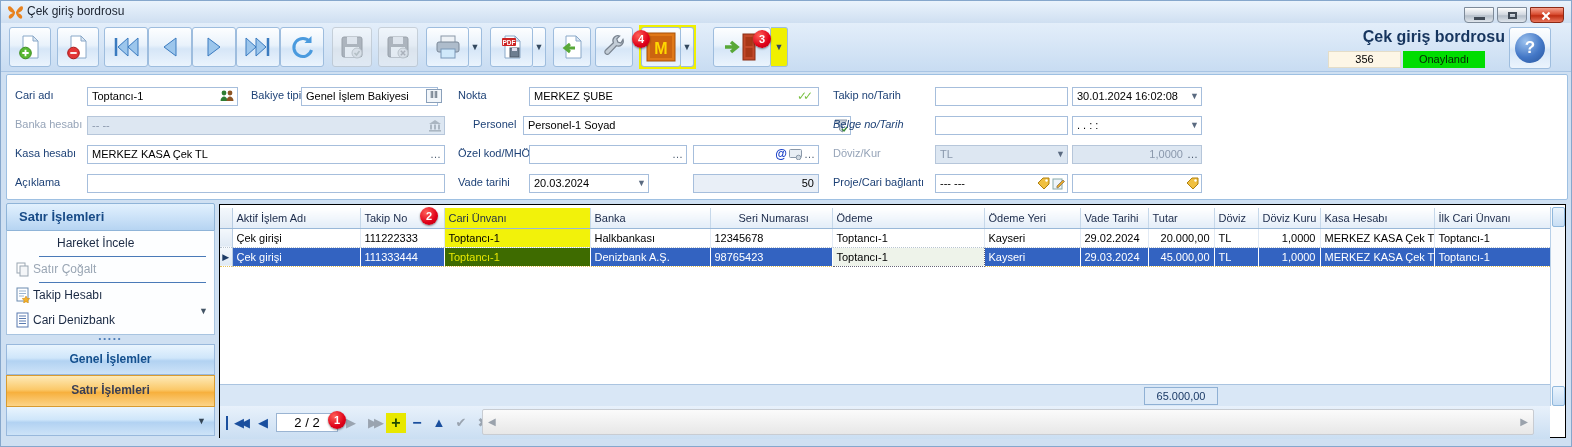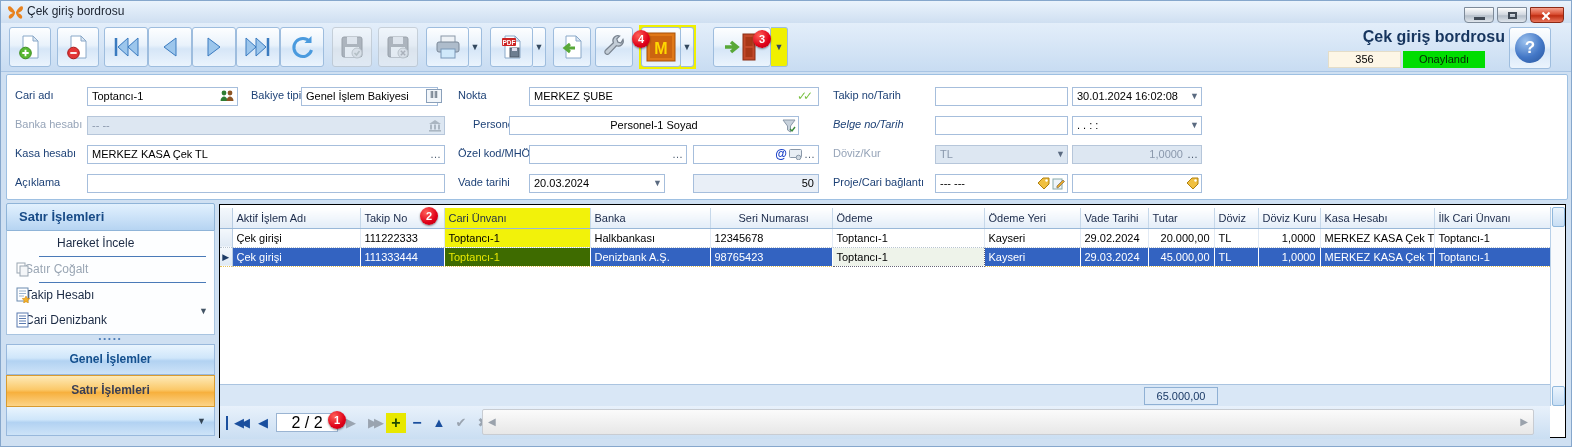"Personel-1 Soyad" div.fld { left: 502px -> 516px; text-align: center -> none; width: 290px -> 328px }
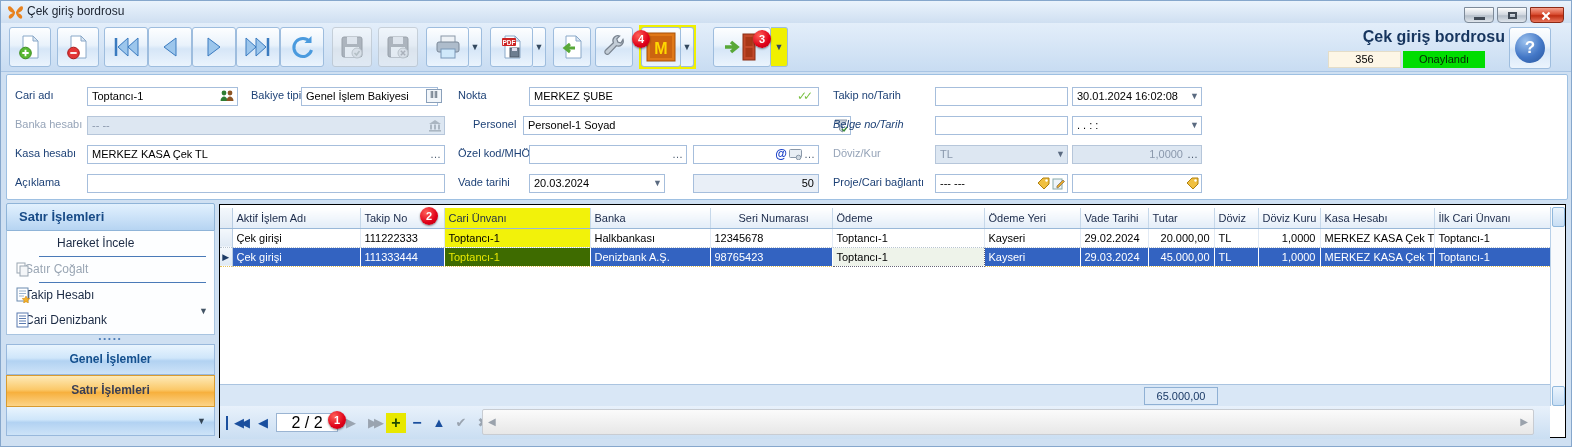"20.03.2024" div.fld { width: 136px -> 120px }
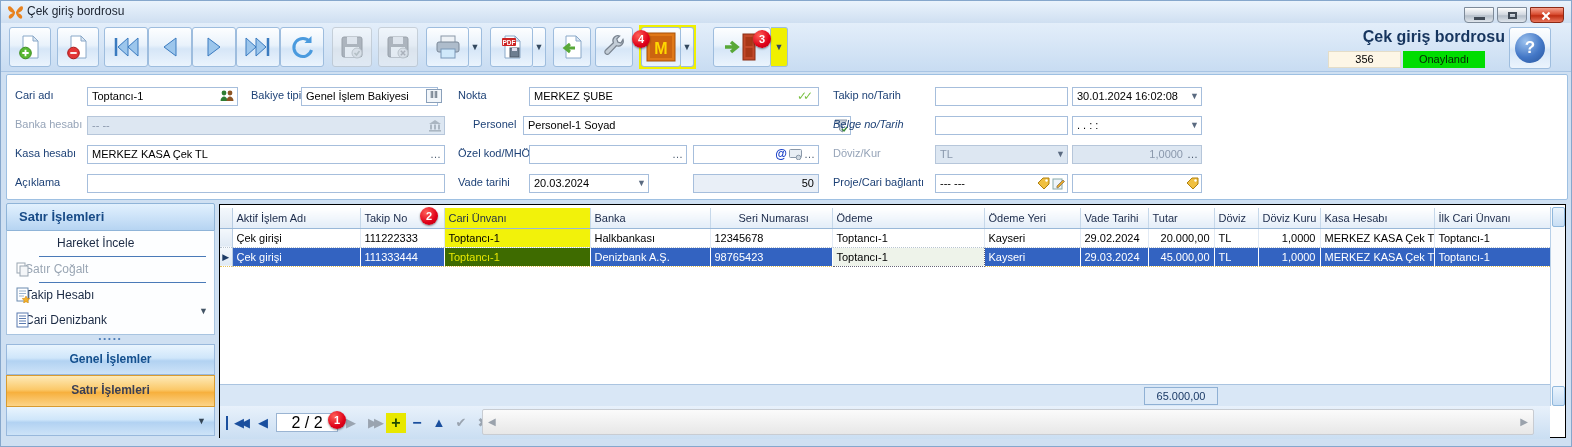"Satır Çoğalt" .sb-item { padding-left: 18px -> 26px }
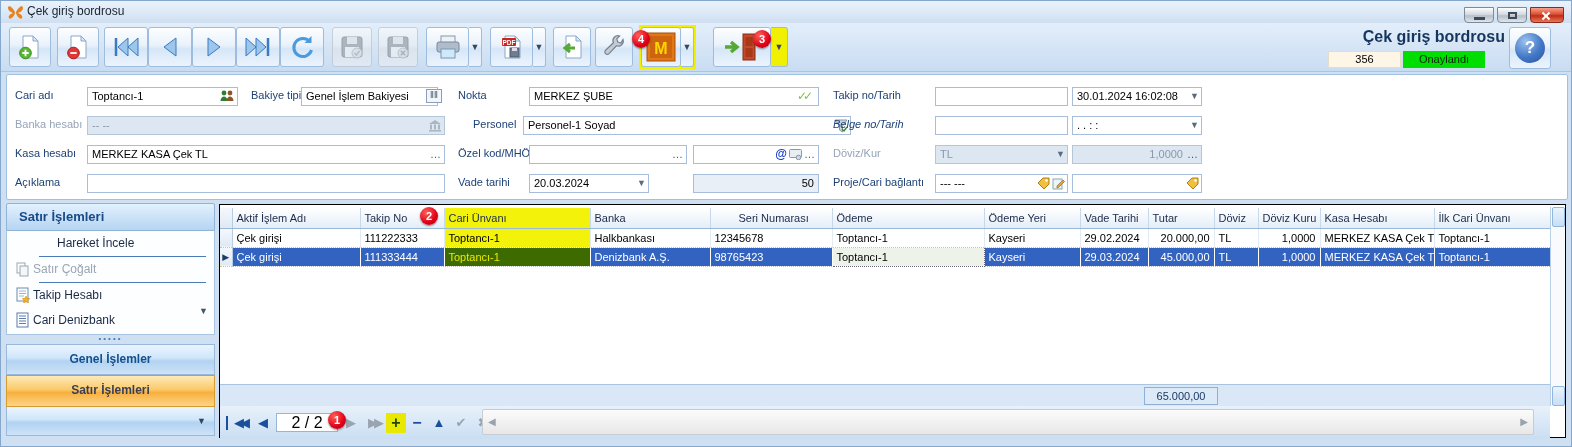"2 / 2" .pagebox { font-size: 16px -> 13px }
